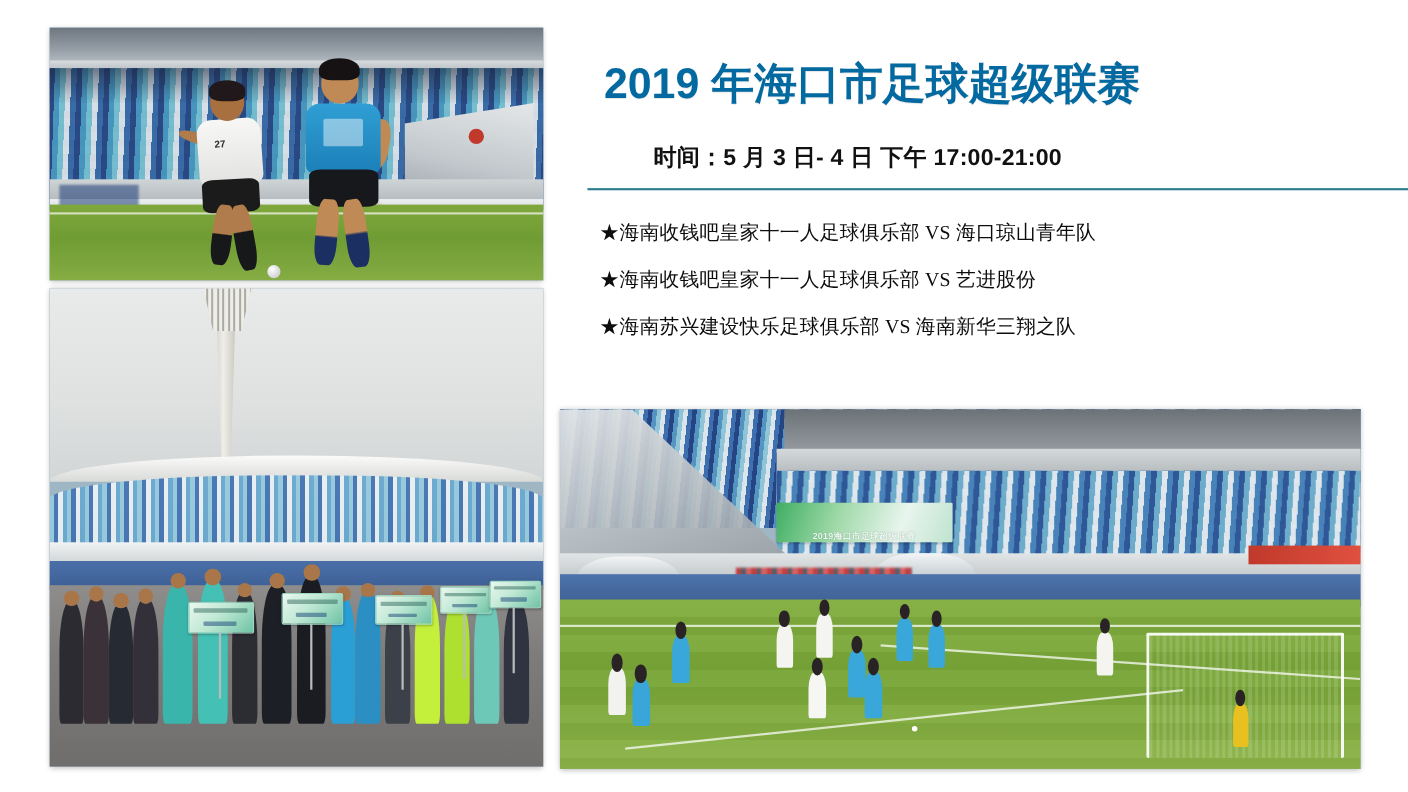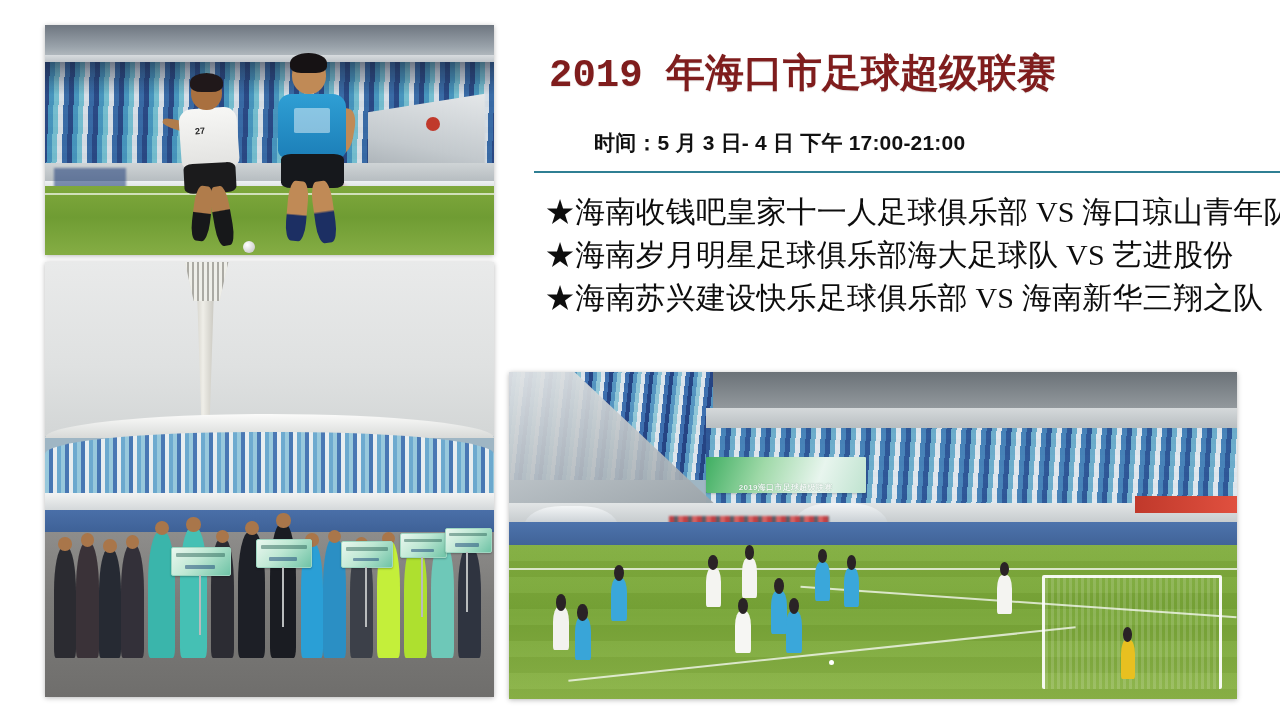"2019 年海口市足球超级联赛" #event-title { color: #7f1d1d -> #0369a1; font-family: Liberation Mono, monospace -> Liberation Sans, sans-serif }
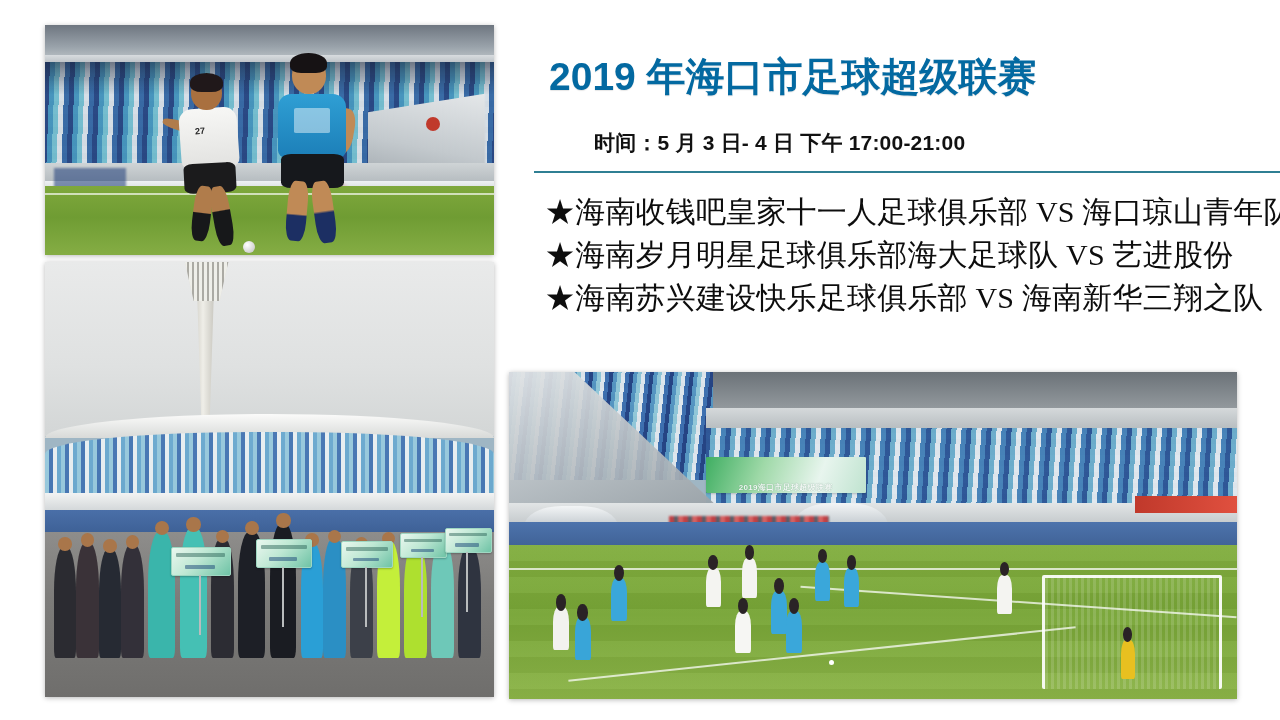"★海南收钱吧皇家十一人足球俱乐部 VS 海口琼山青年队" .match-item { font-size: 30px -> 18px }
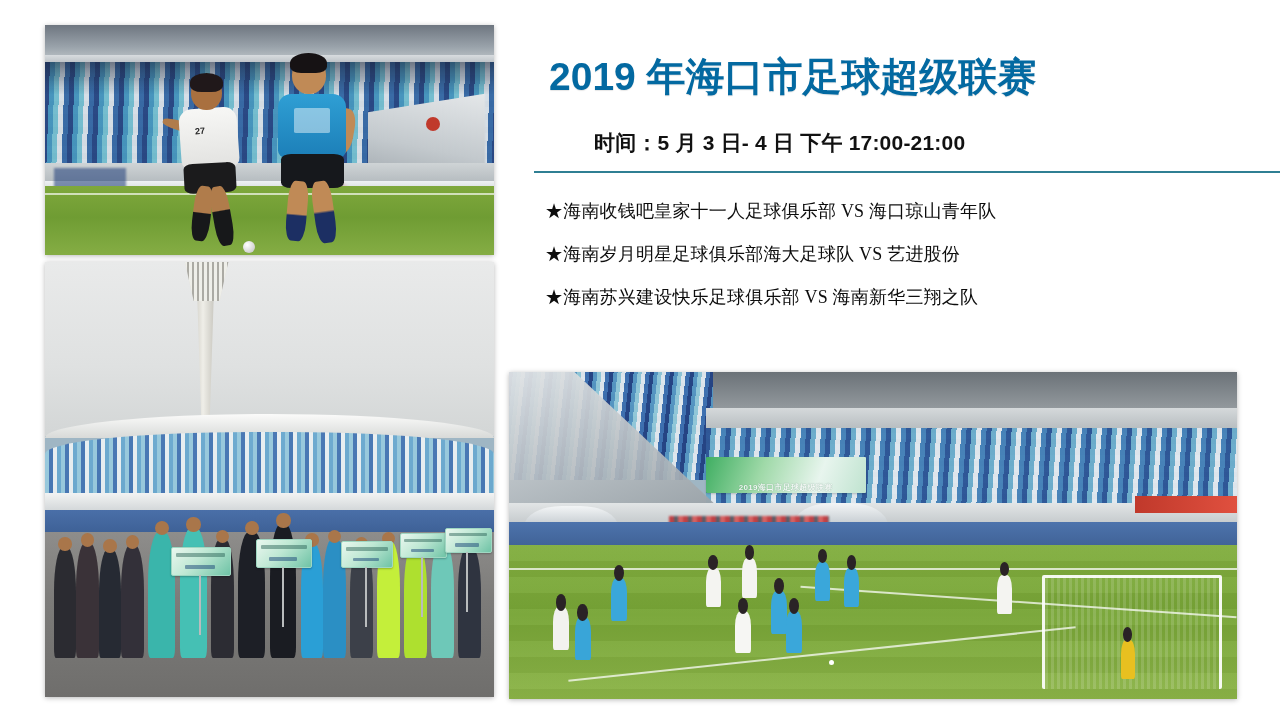"★海南岁月明星足球俱乐部海大足球队 VS 艺进股份" div.match-item { text: 岁月明星足球俱乐部海大足球队 -> 收钱吧皇家十一人足球俱乐部 }
